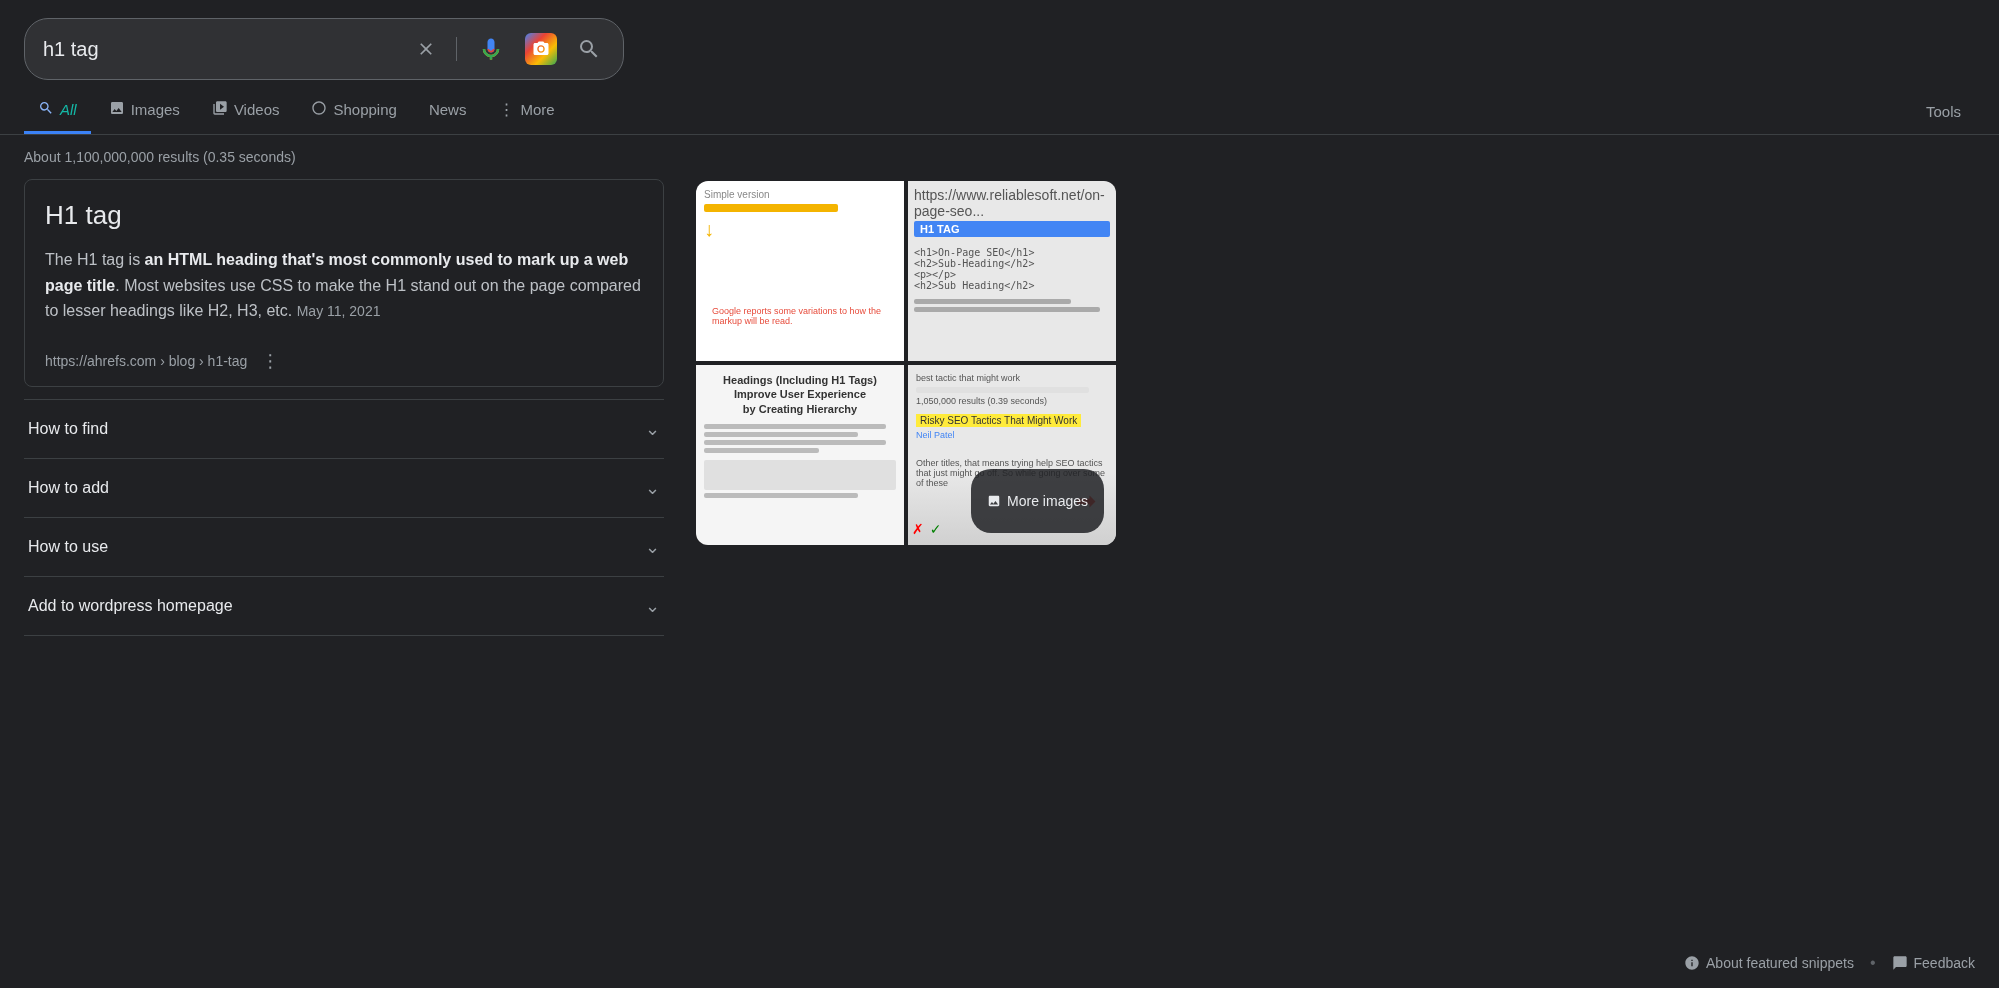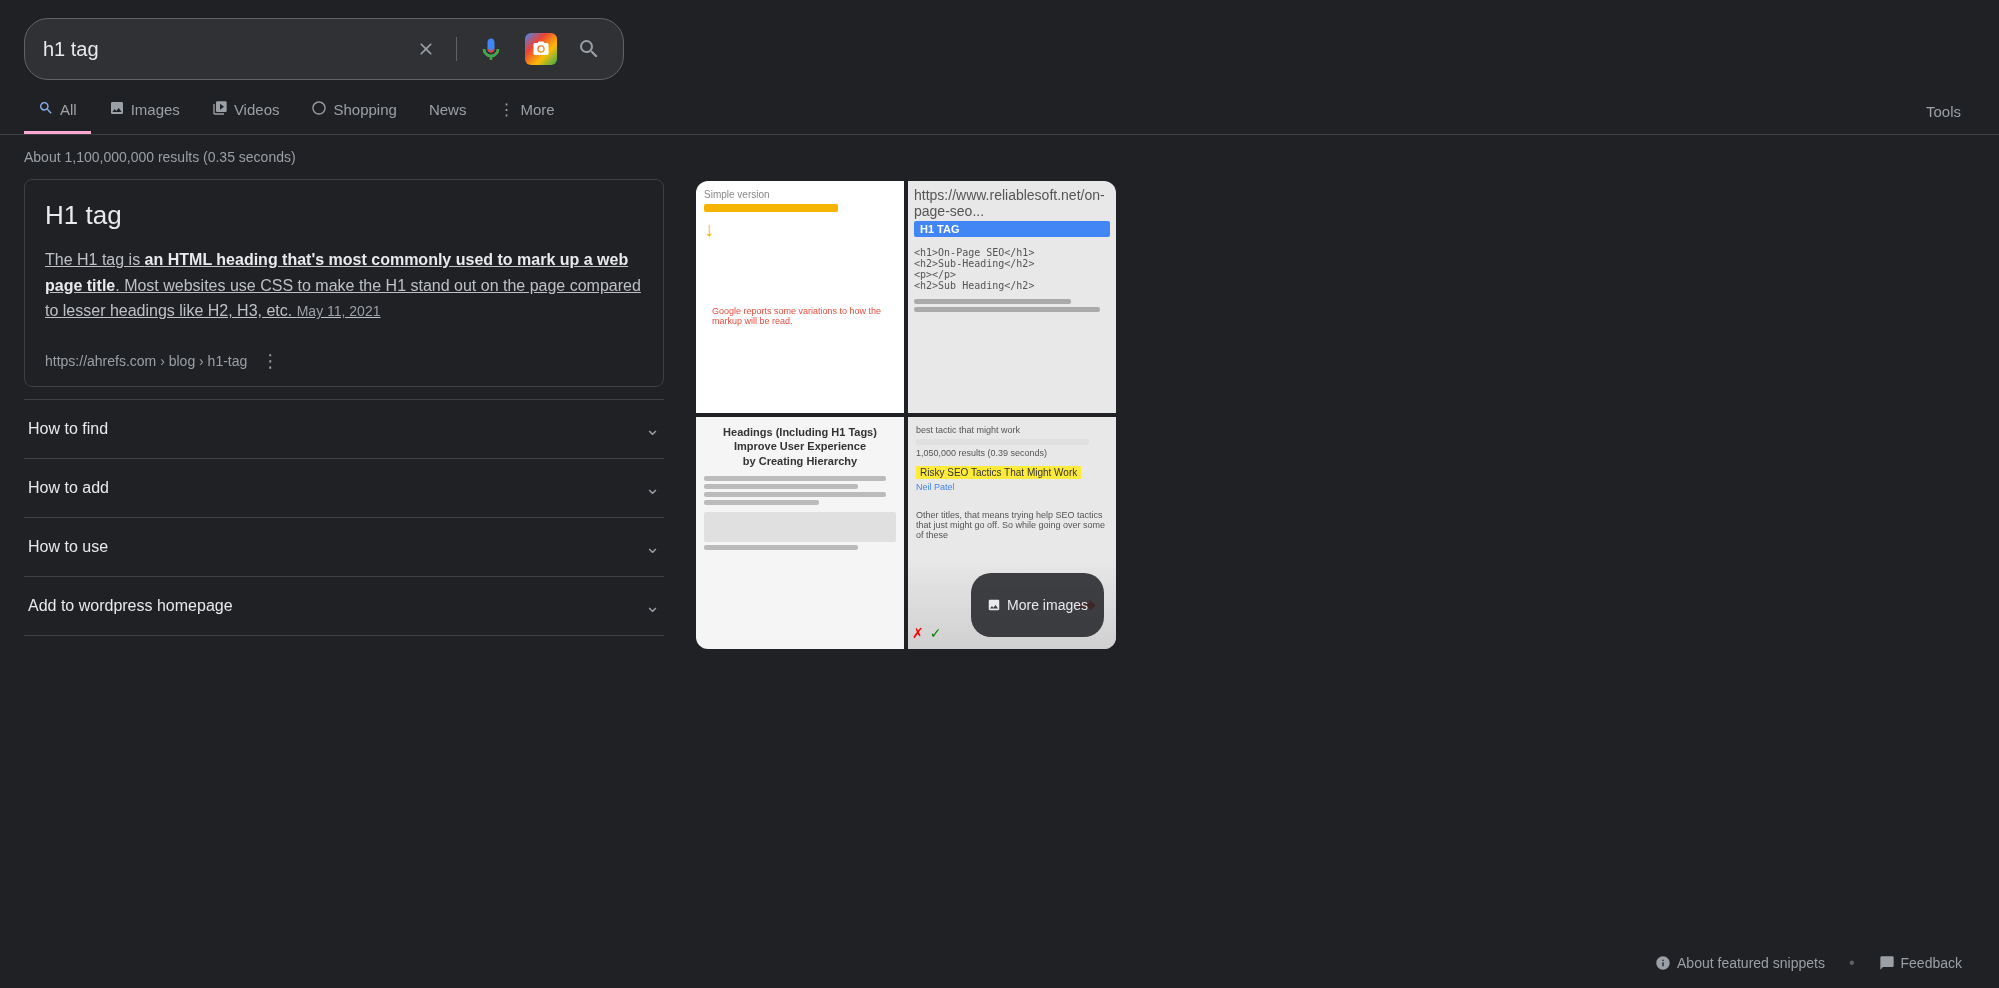"All" .nav-tab.active { border-bottom: 3px solid #f9a8d4 -> 3px solid #3b82f6; color: #a3a3a3 -> #14b8a6; font-style: none -> italic }
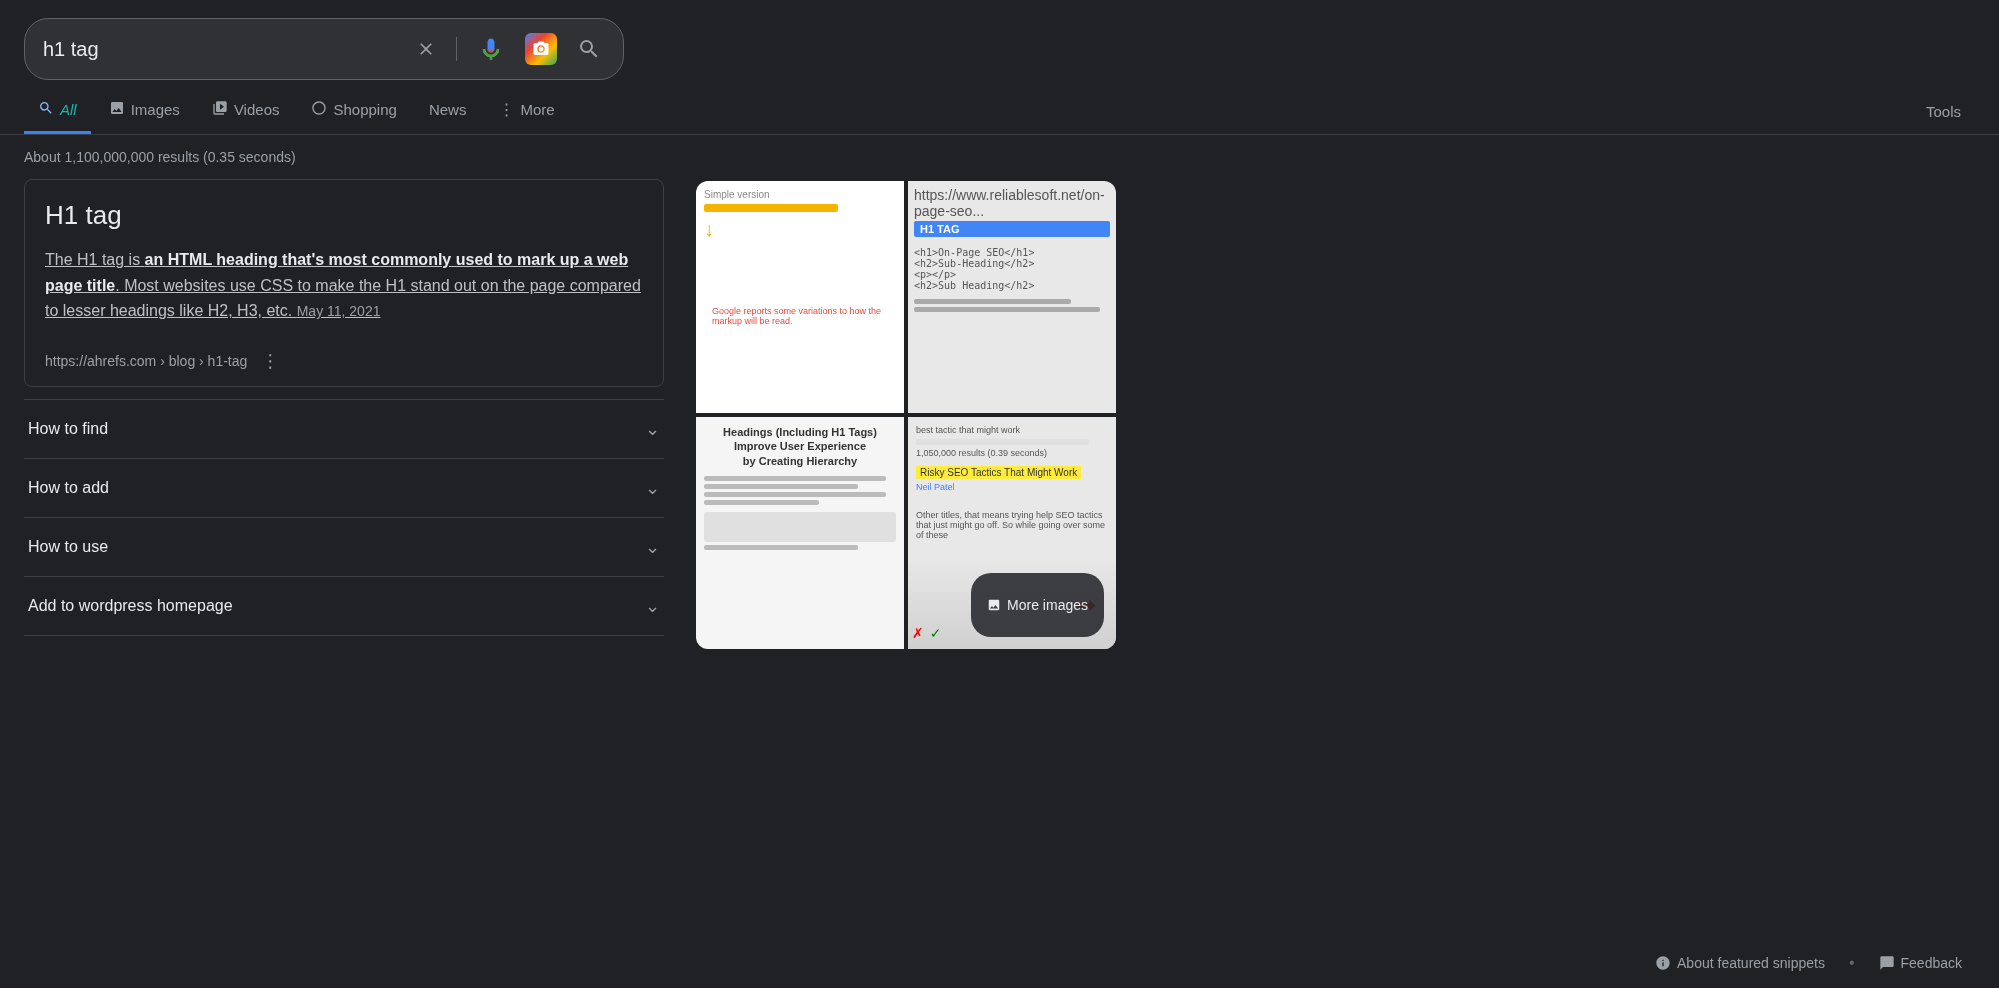"Simple version" .image-tile { height: 232px -> 180px }
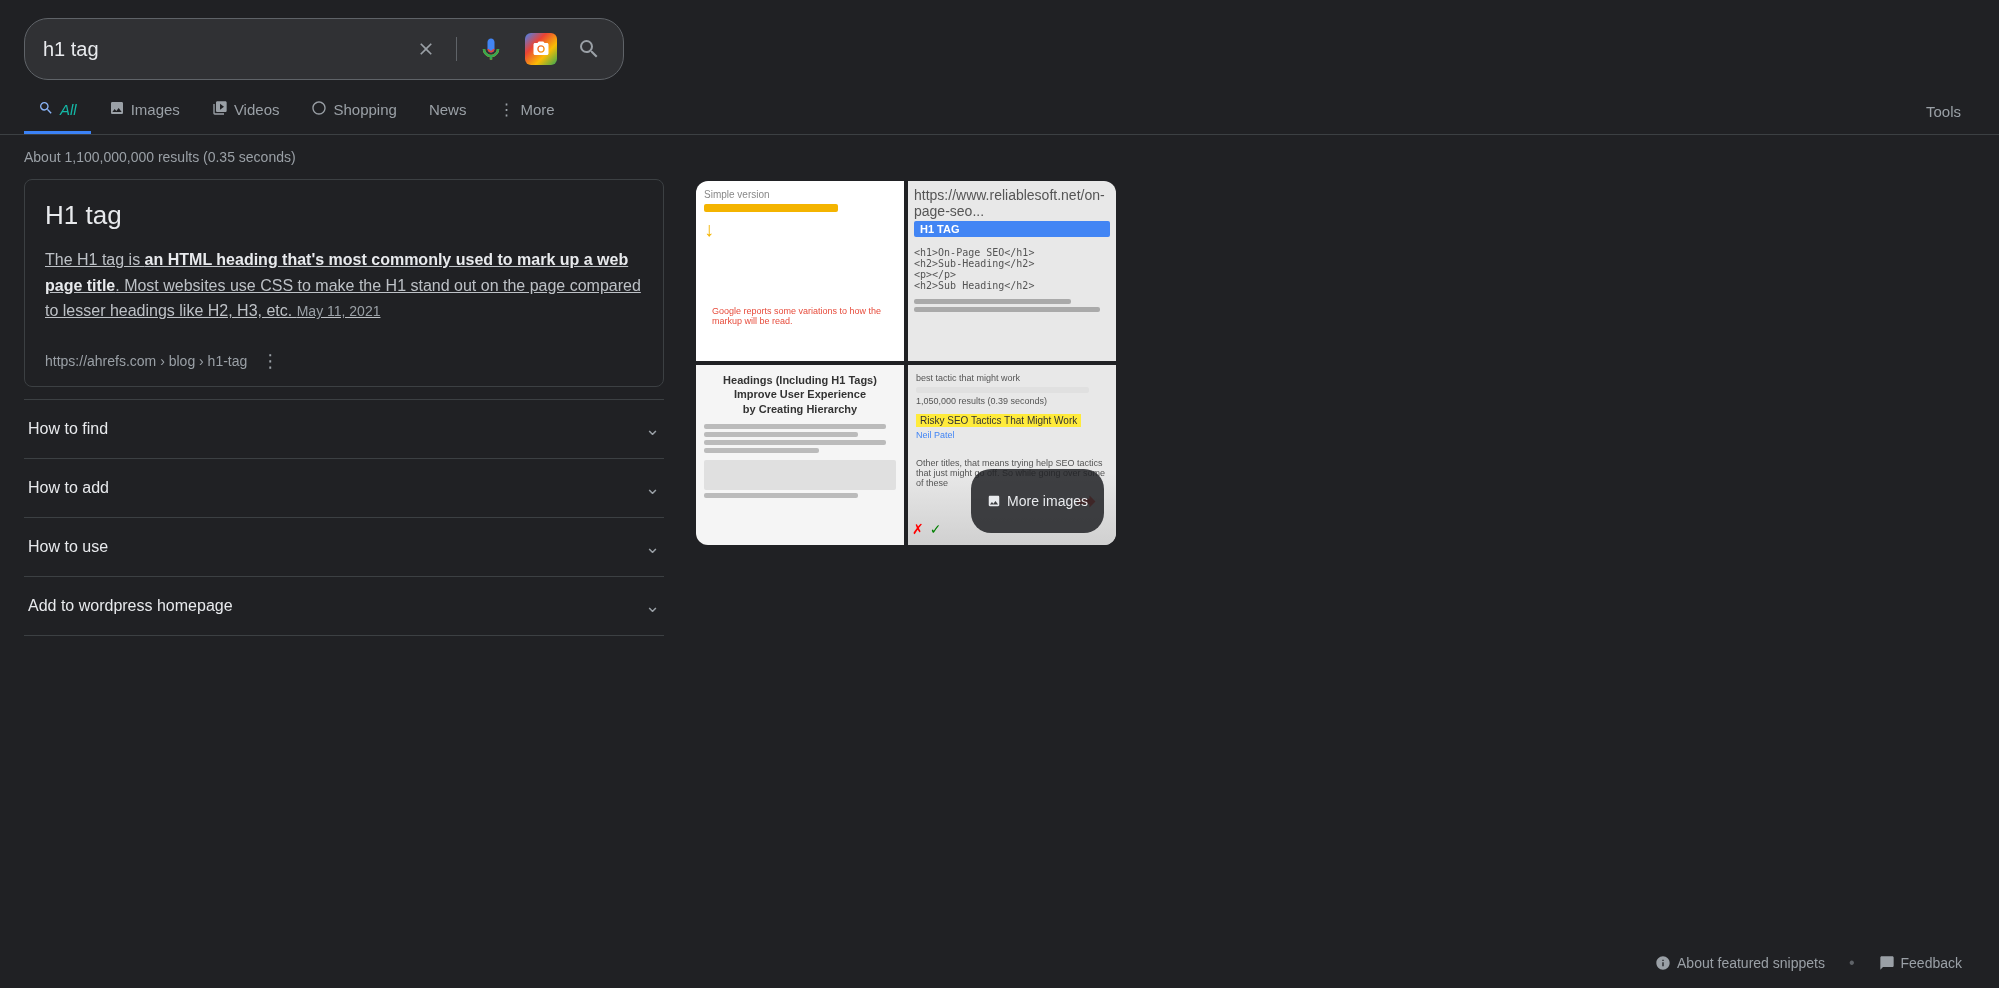"The H1 tag is an" .snippet-body { text-decoration: underline -> none }
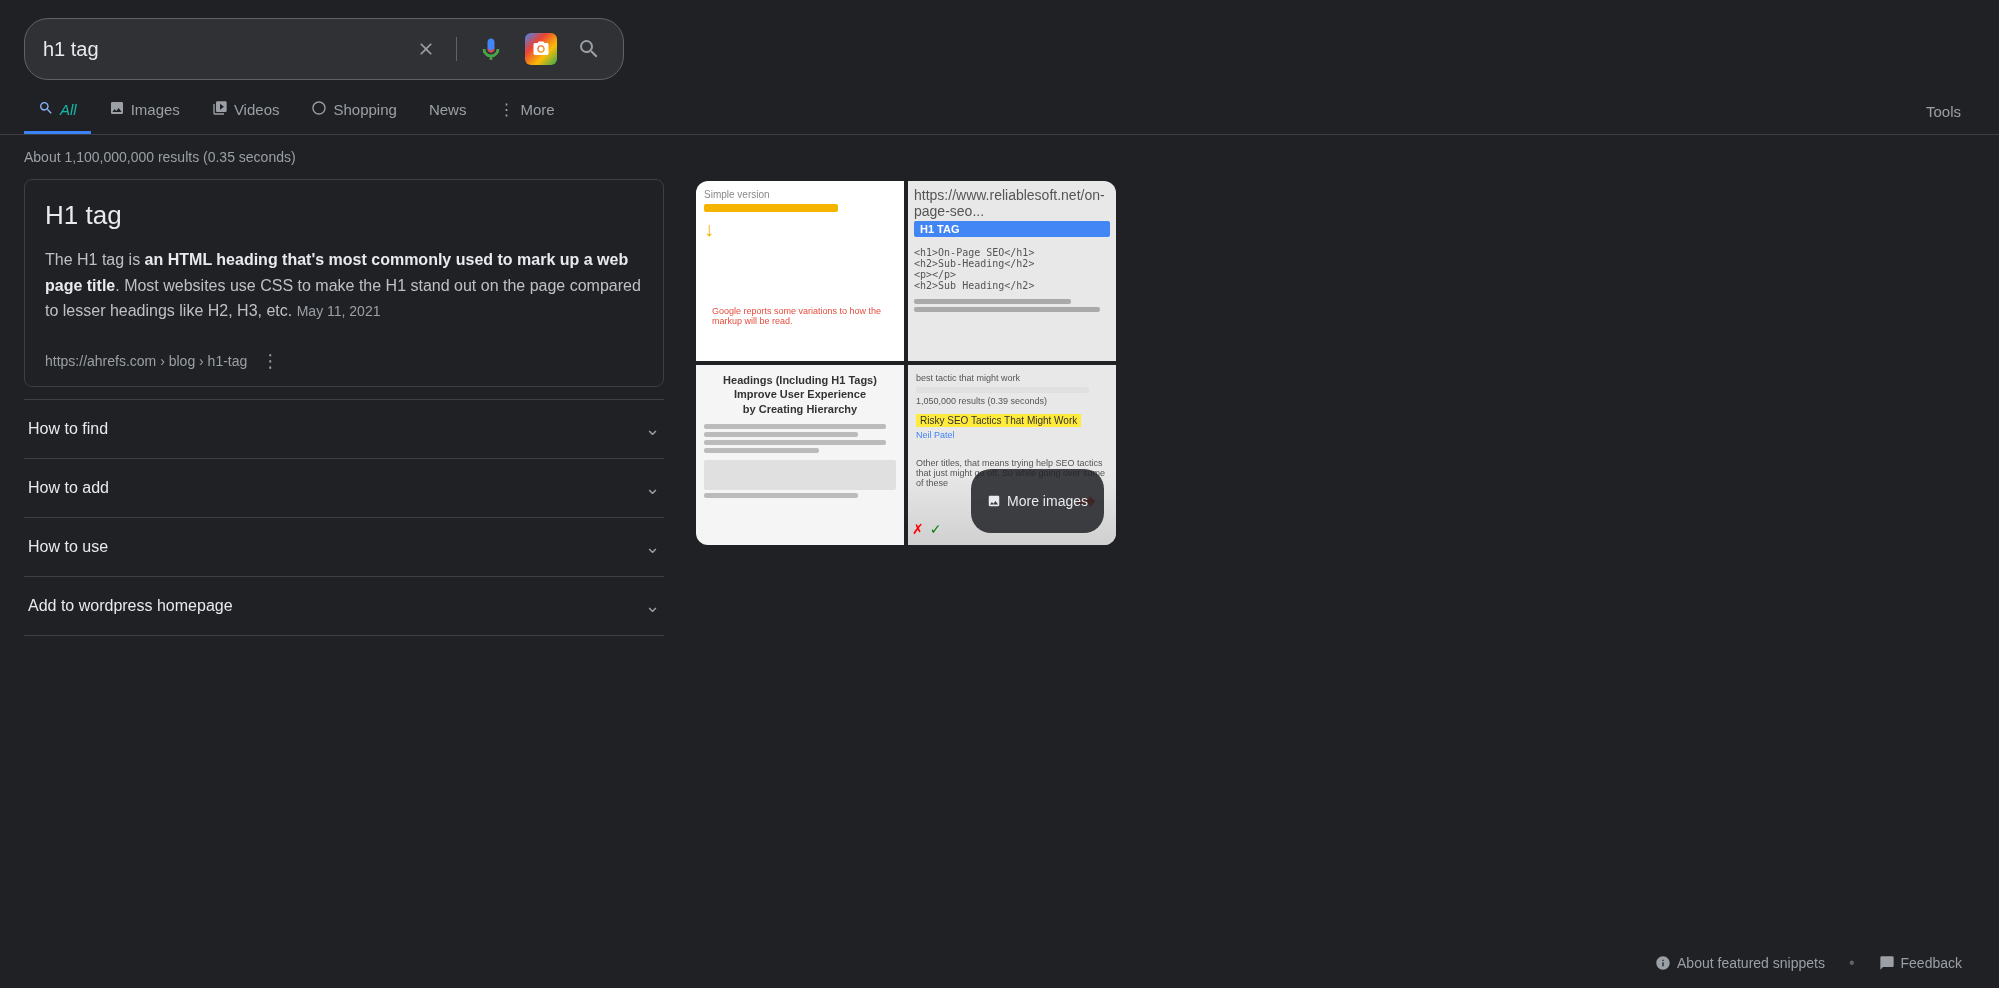"About featured snippets" .snippet-footer { gap: 24px -> 16px; right: 13px -> 0 }
